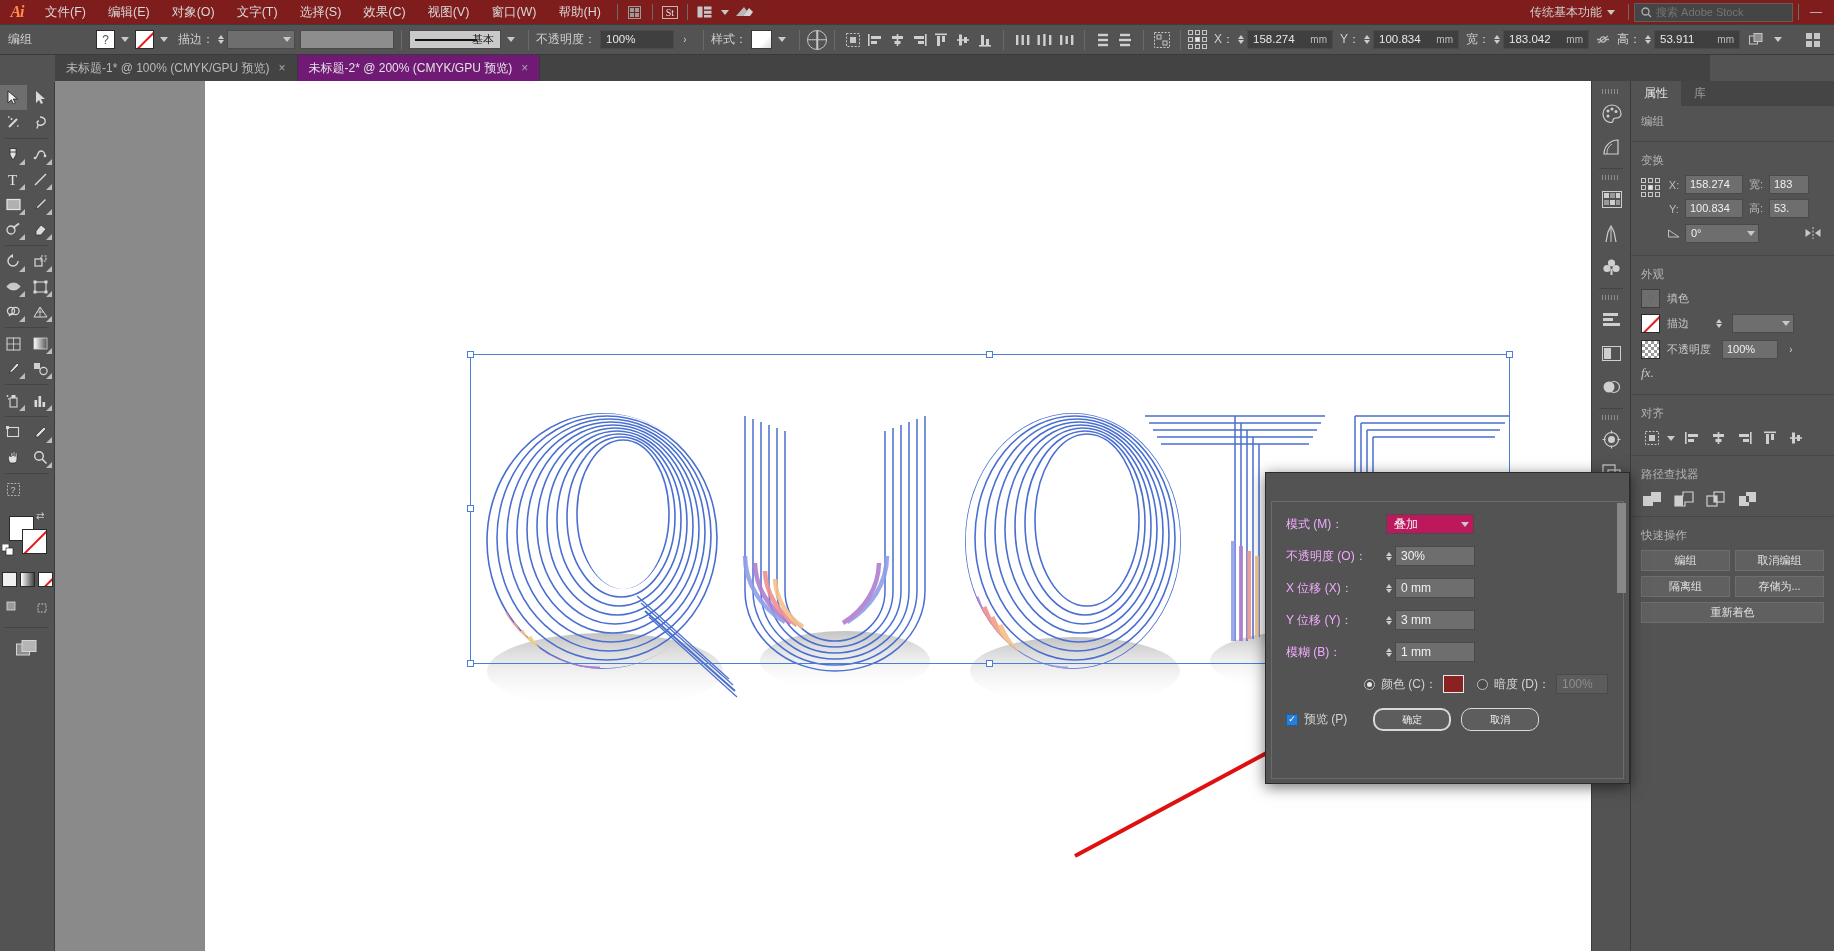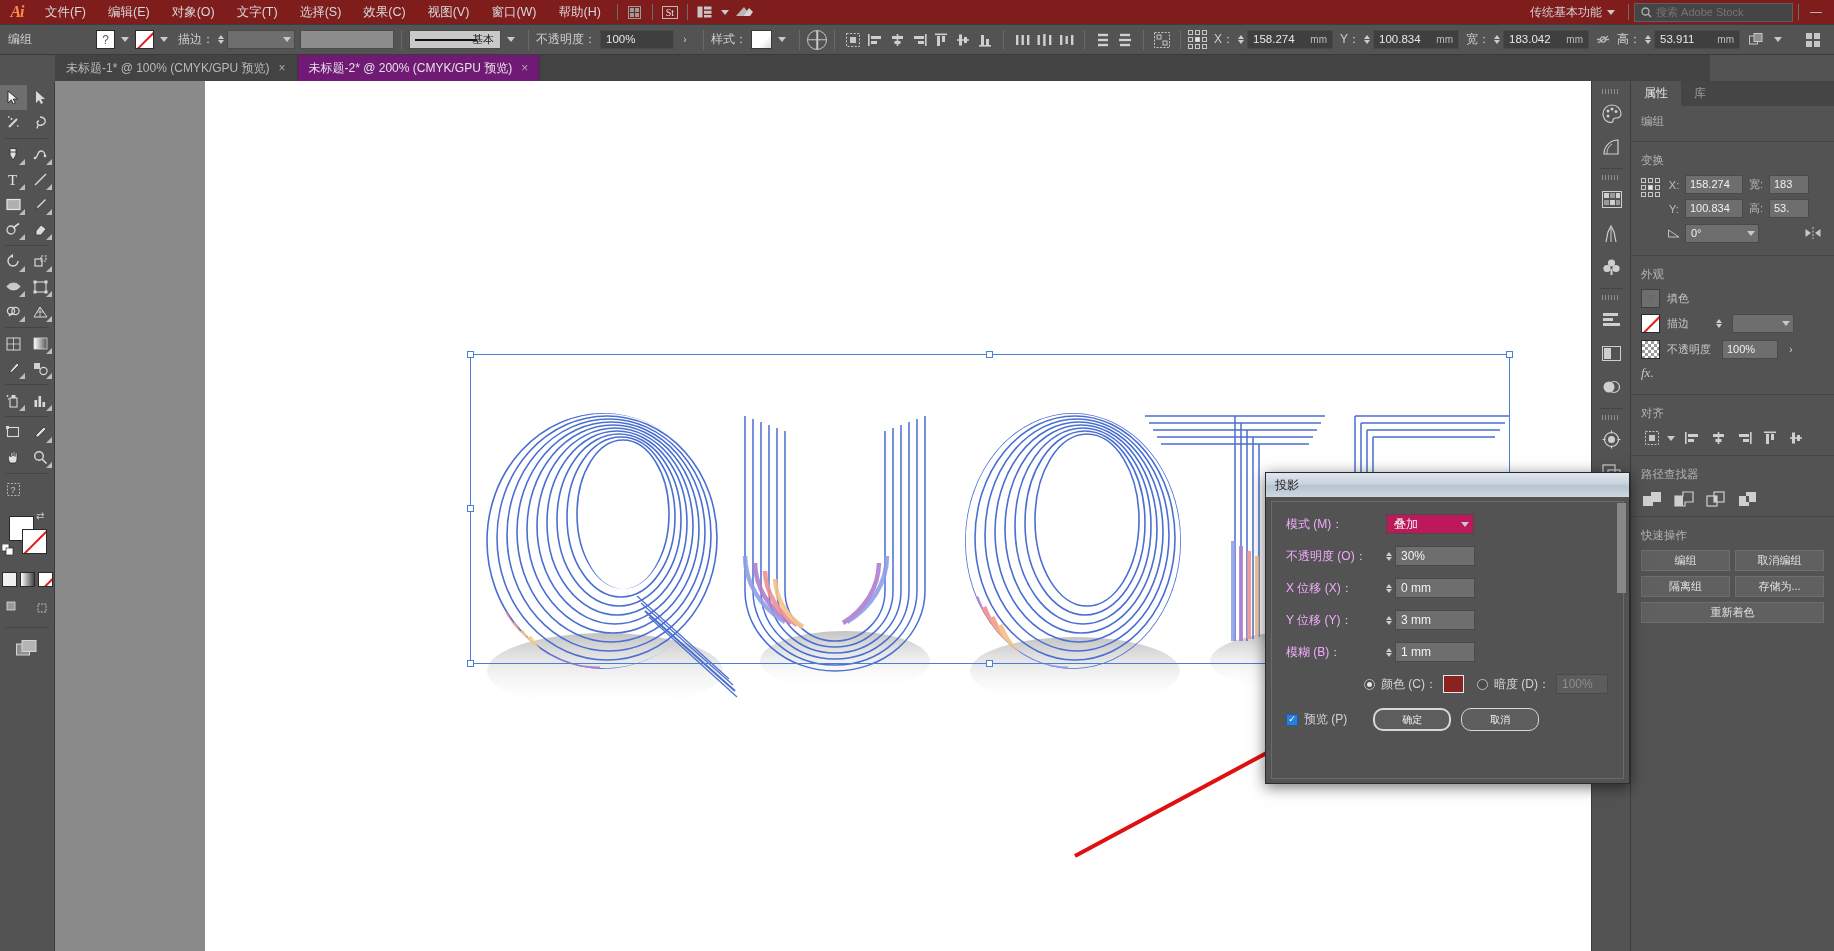"投影" div { html: <div> <span>投影</span> </div> -> none }
